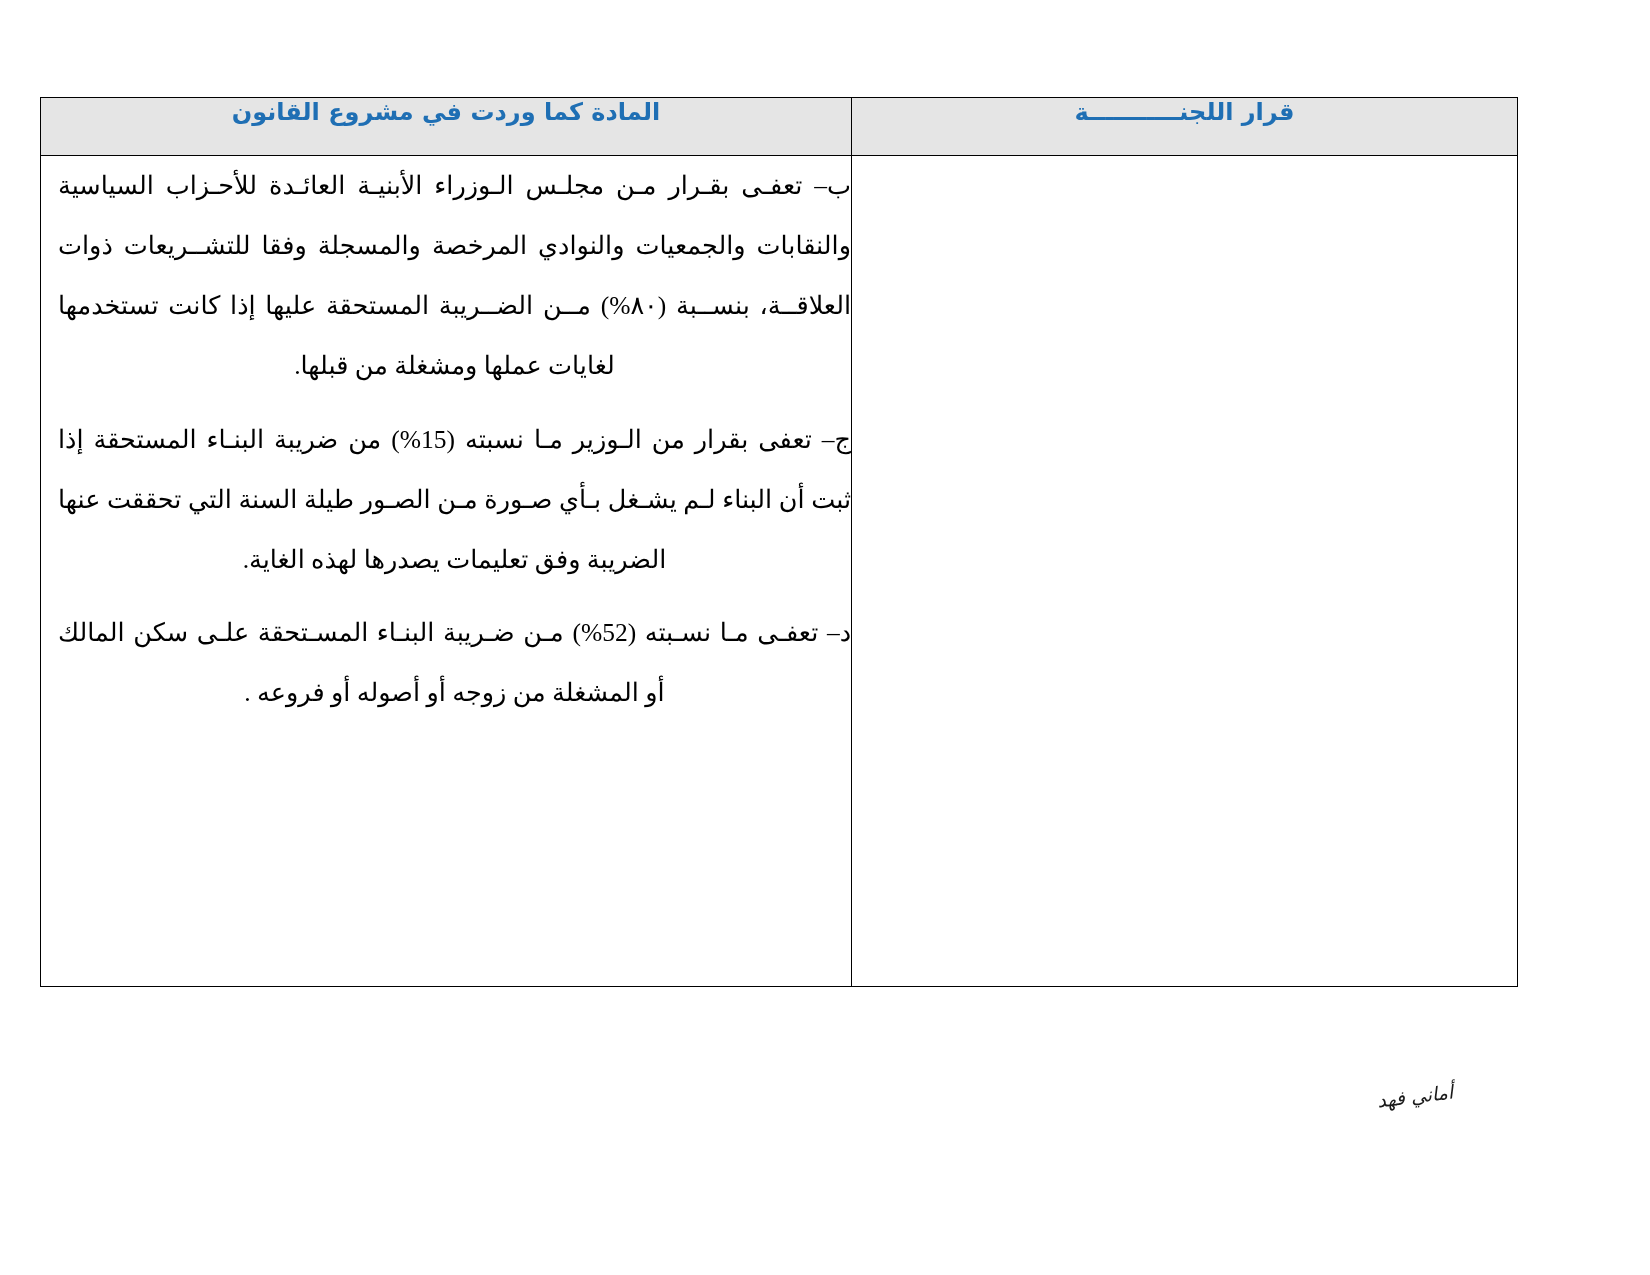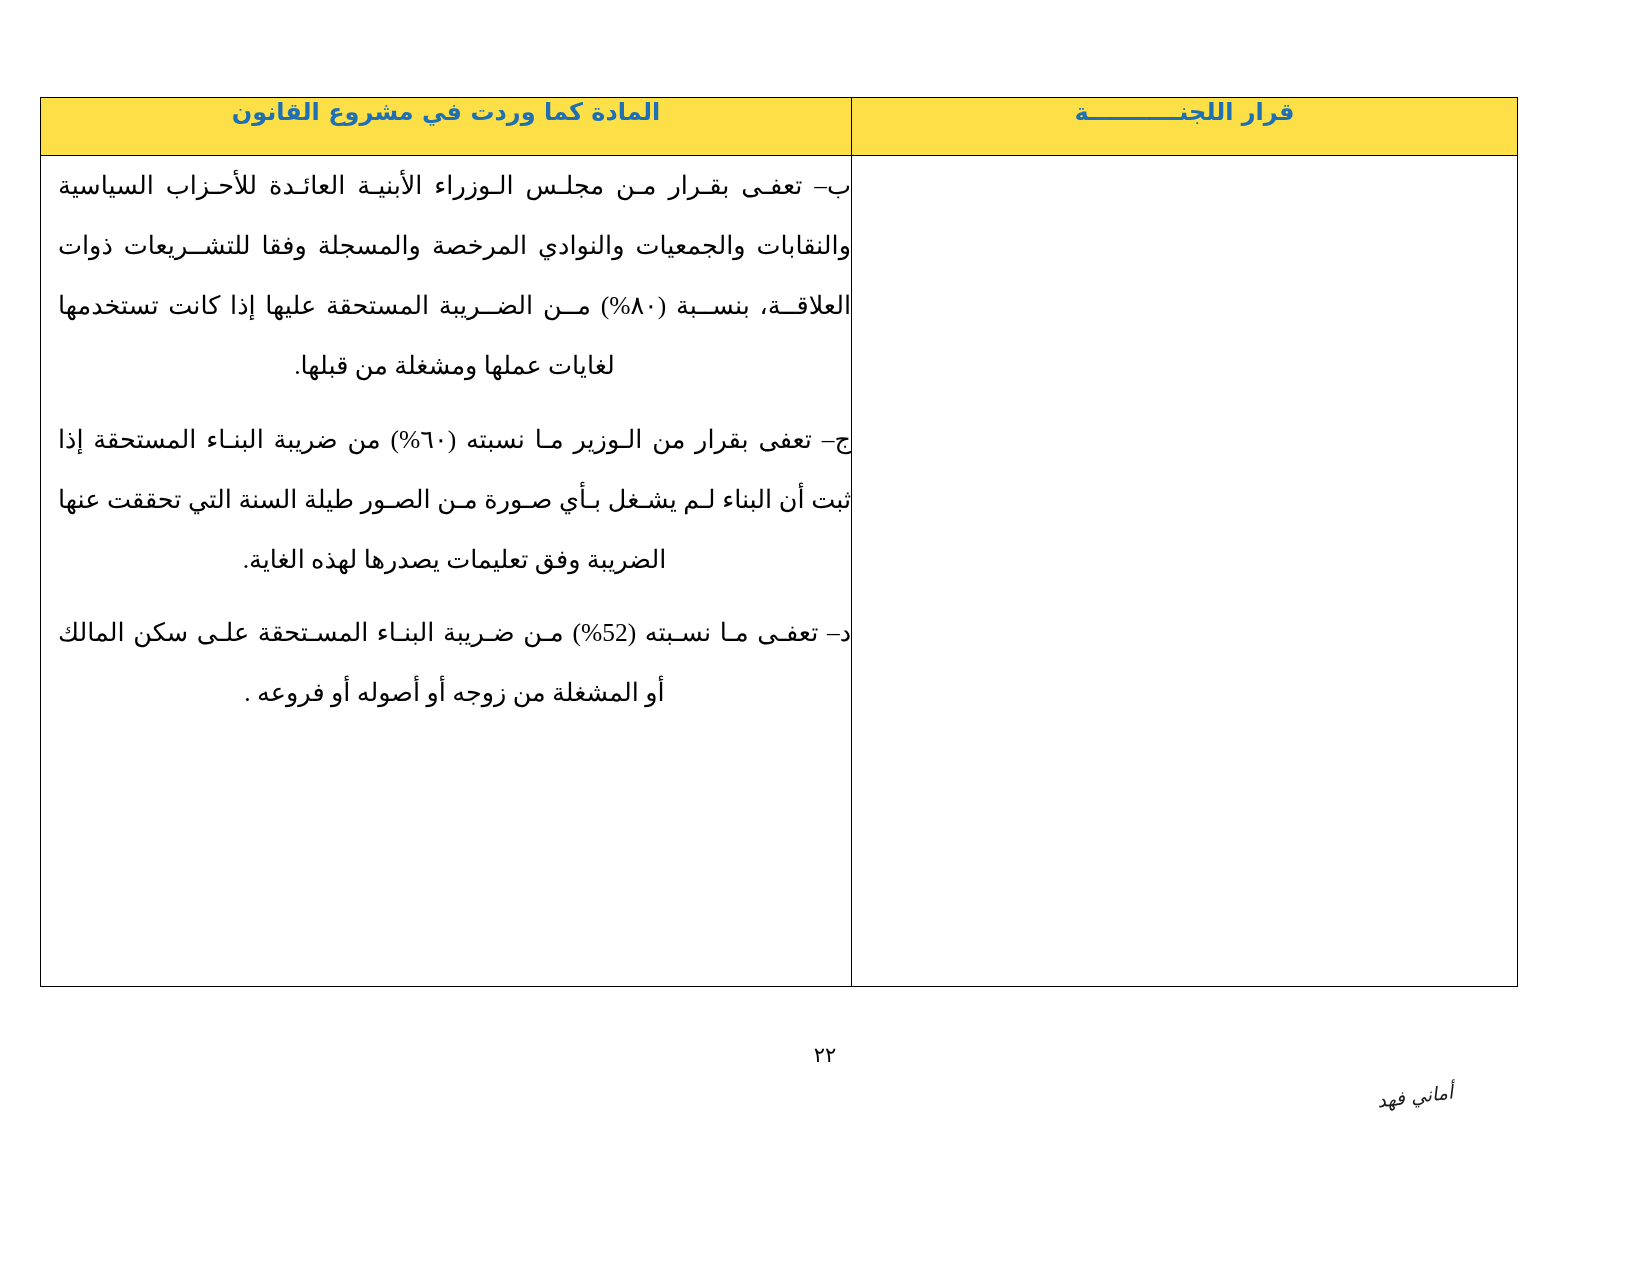"المادة كما وردت في مشروع" .head-cell { background: #fde047 -> #e5e5e5 }
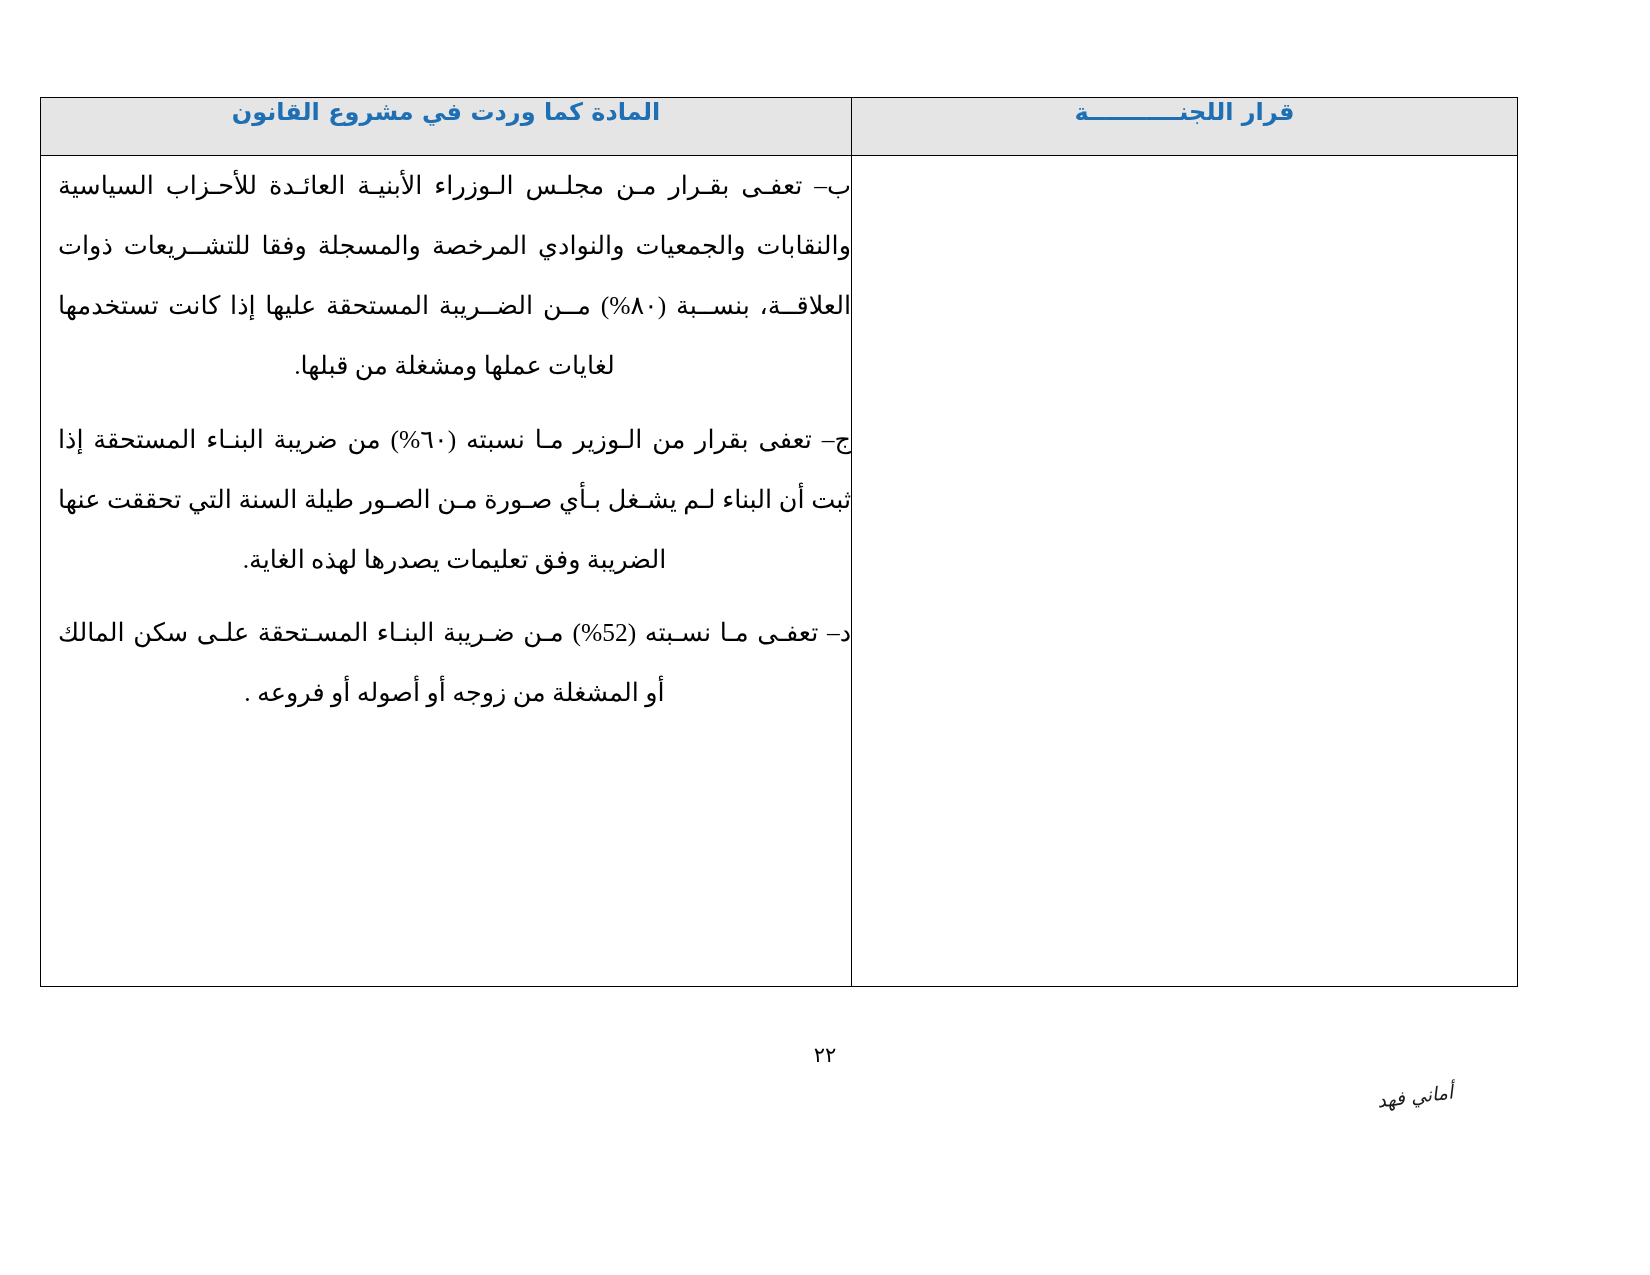"ج– تعفى بقرار من الـوزير" p.para { text: ٦٠% -> 15% }
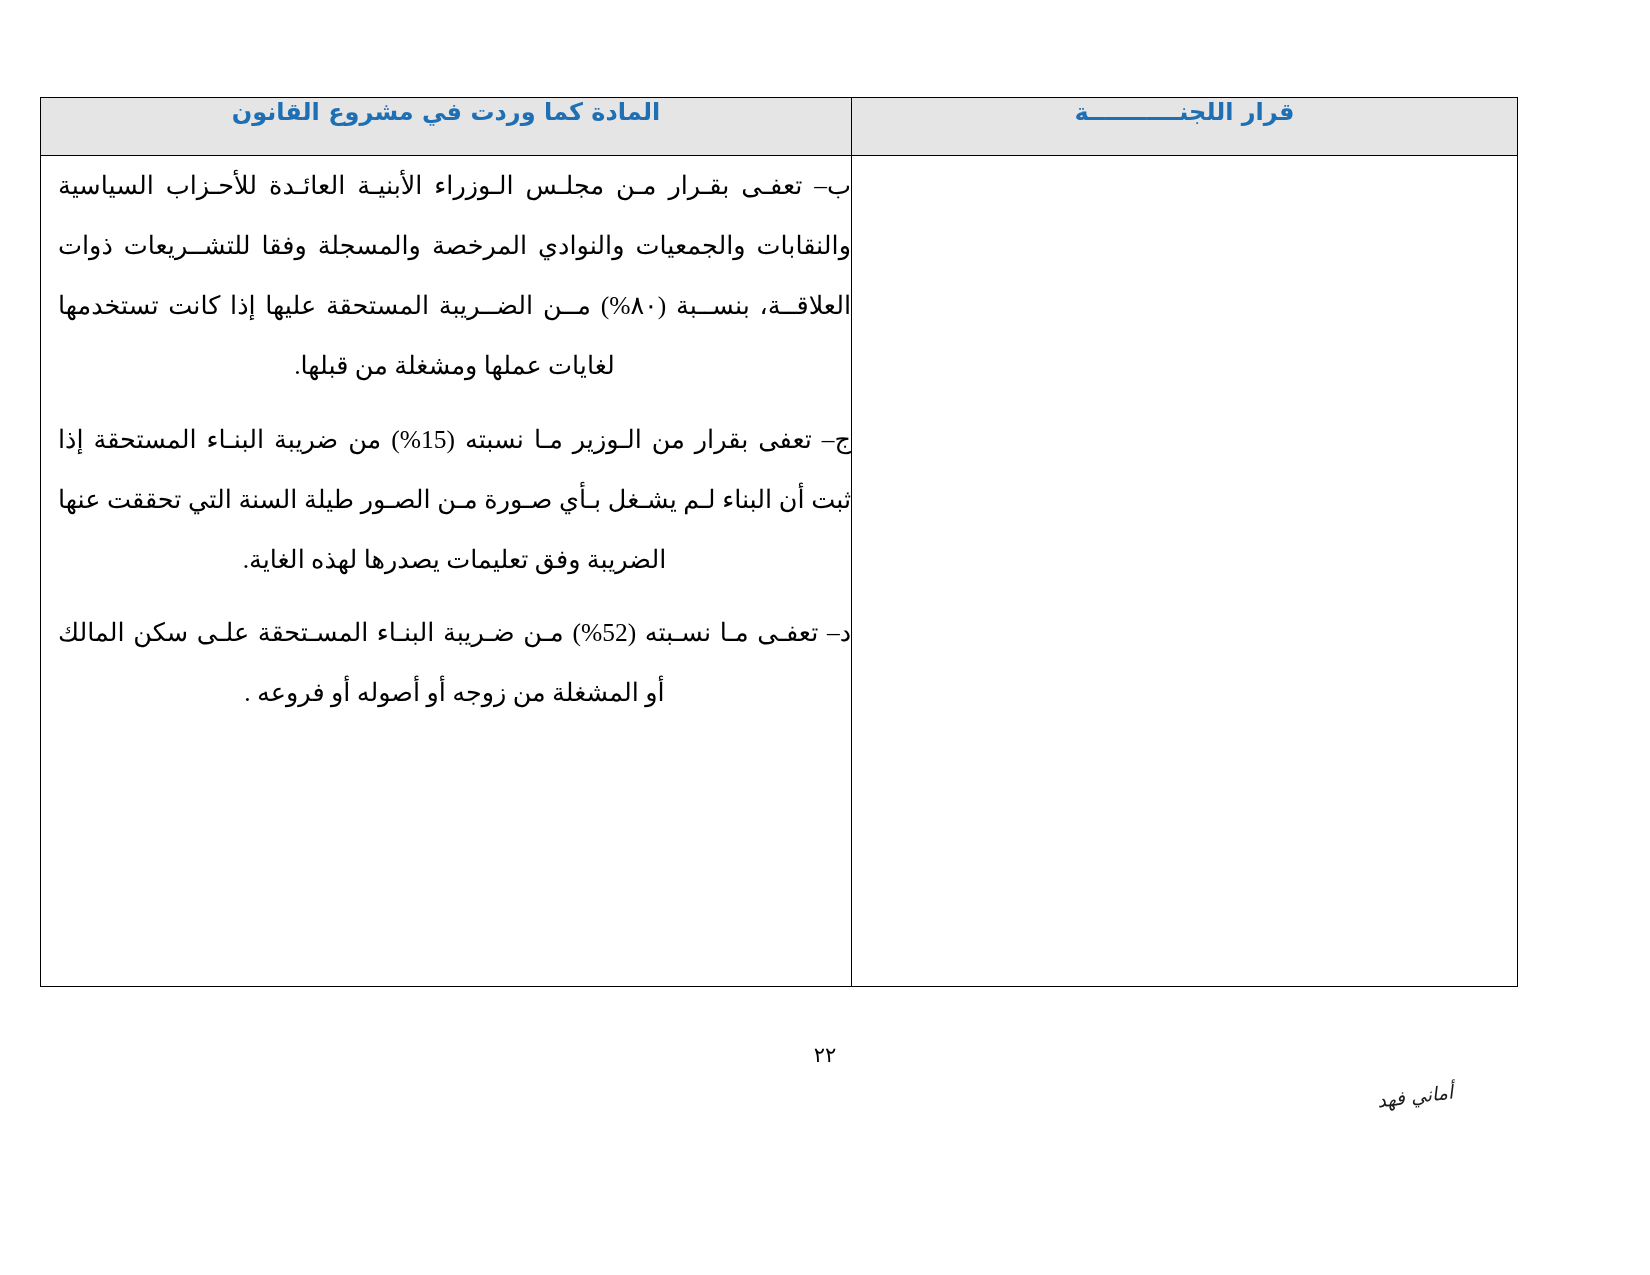"٢٢" div.page-number { html: <div>٢٢</div> -> none }
